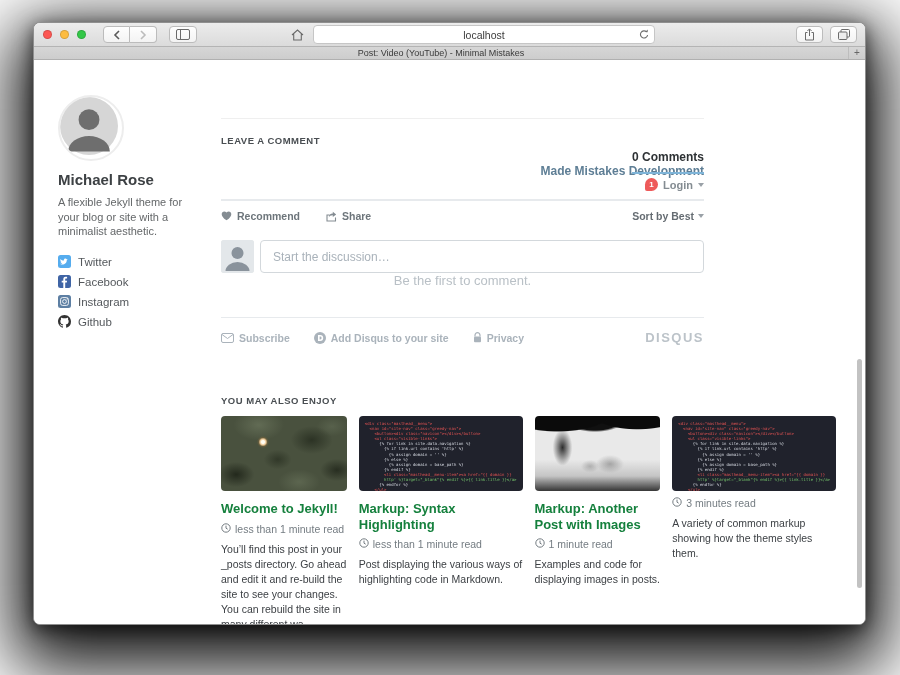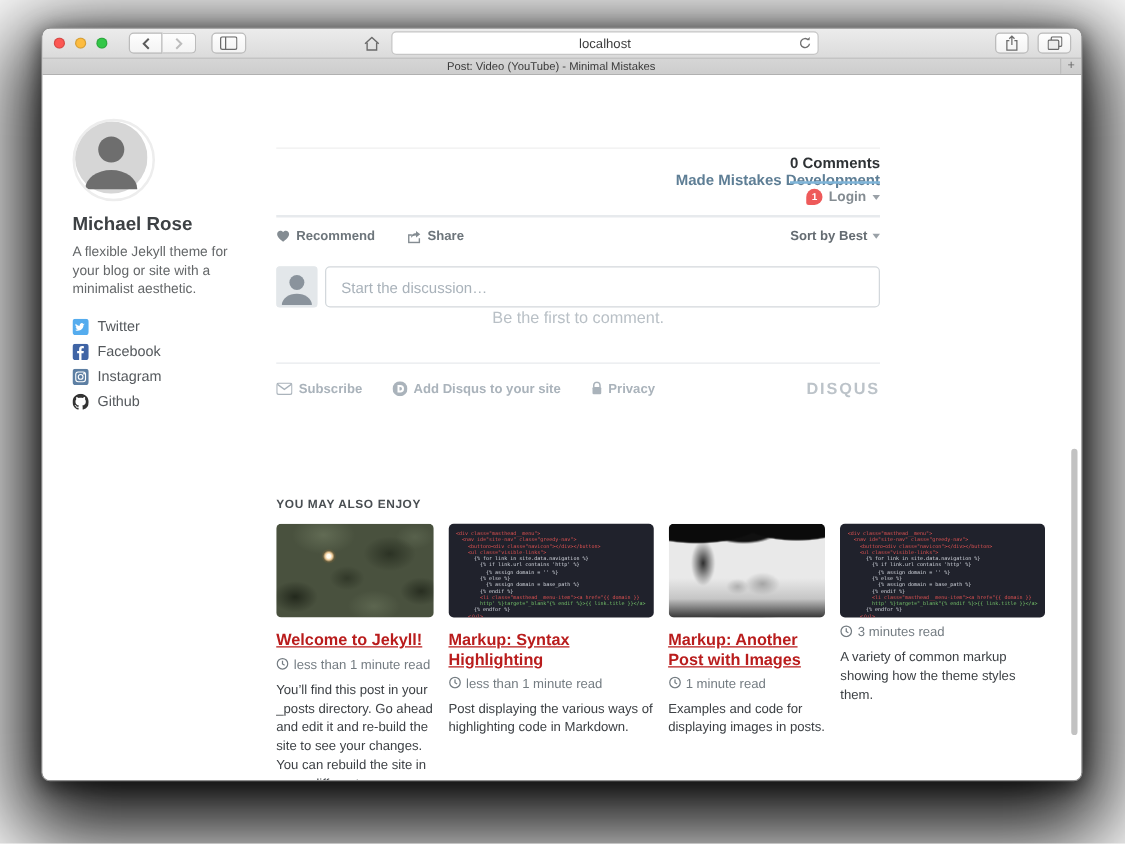"LEAVE A COMMENT" h2.sec-h { html: none -> <h2>LEAVE A COMMENT</h2> }
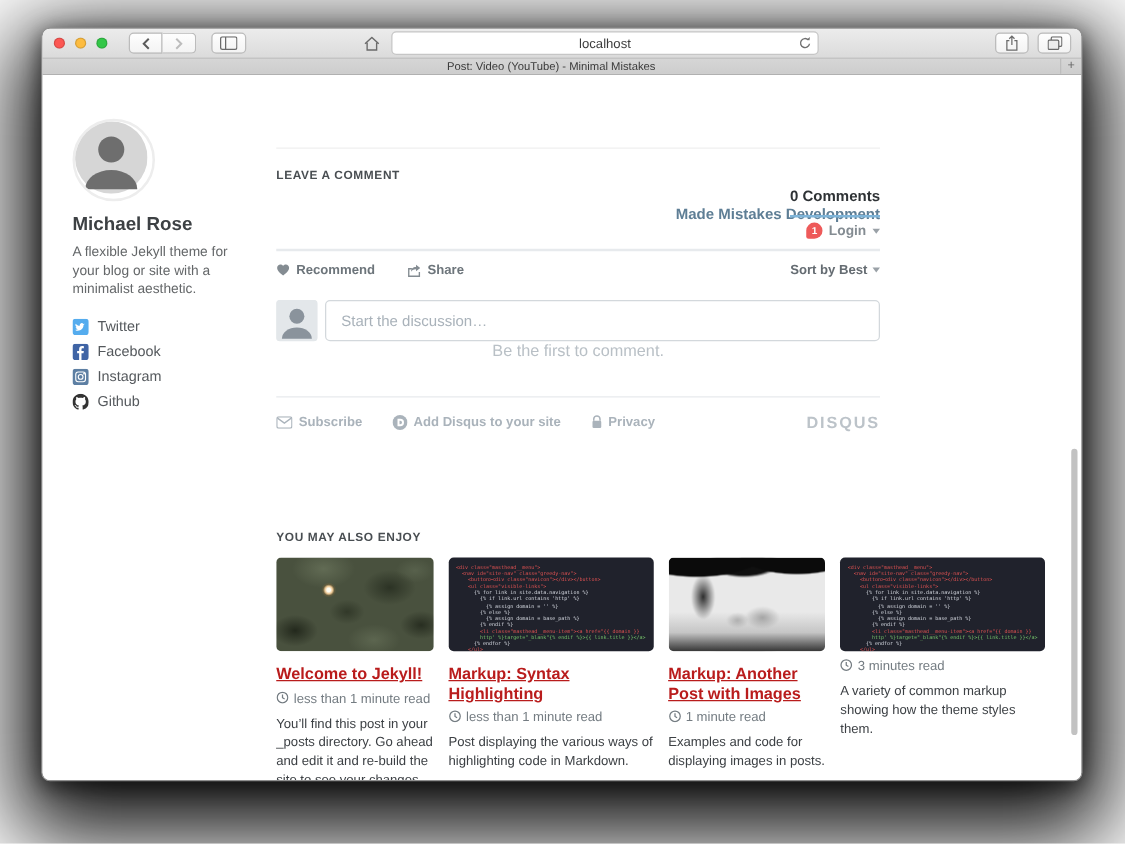"YOU MAY ALSO ENJOY" .related { margin-top: 80px -> 50px }
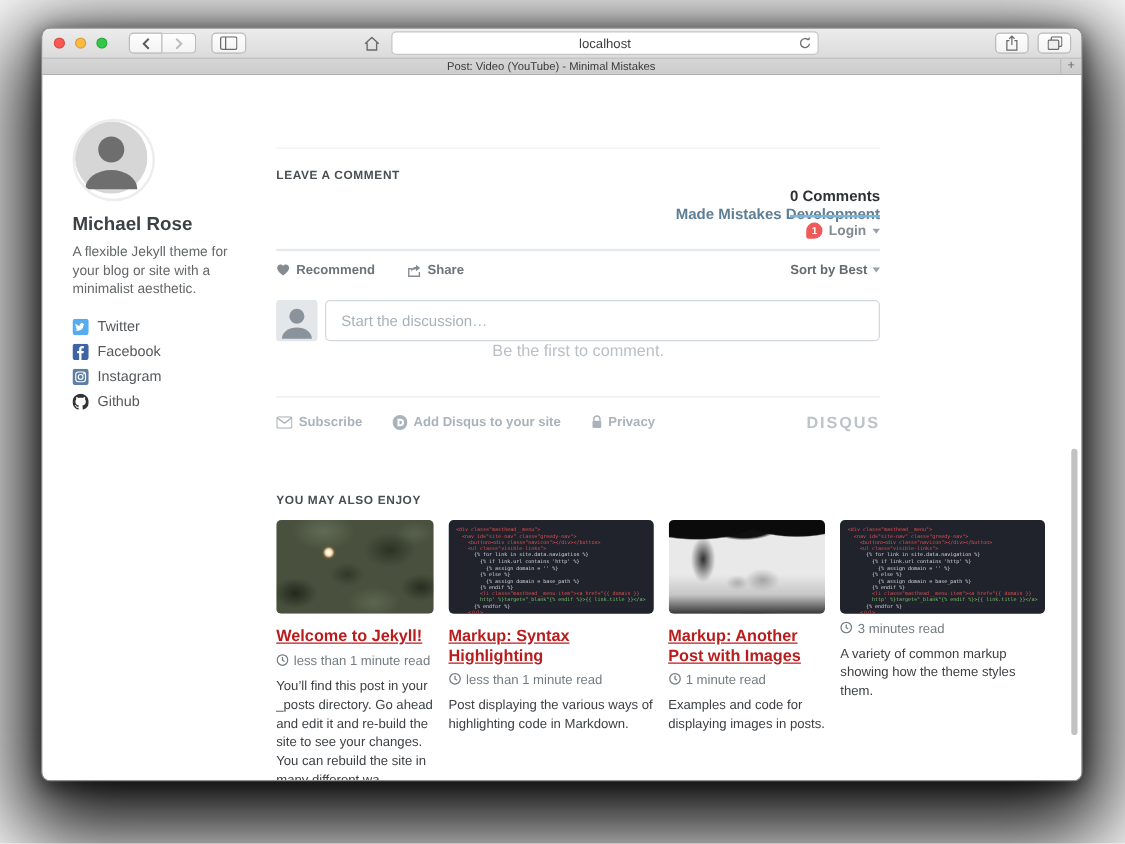"Welcome to Jekyll!" .card h3 { color: #b91c1c -> #15803d; text-decoration: underline -> none }
